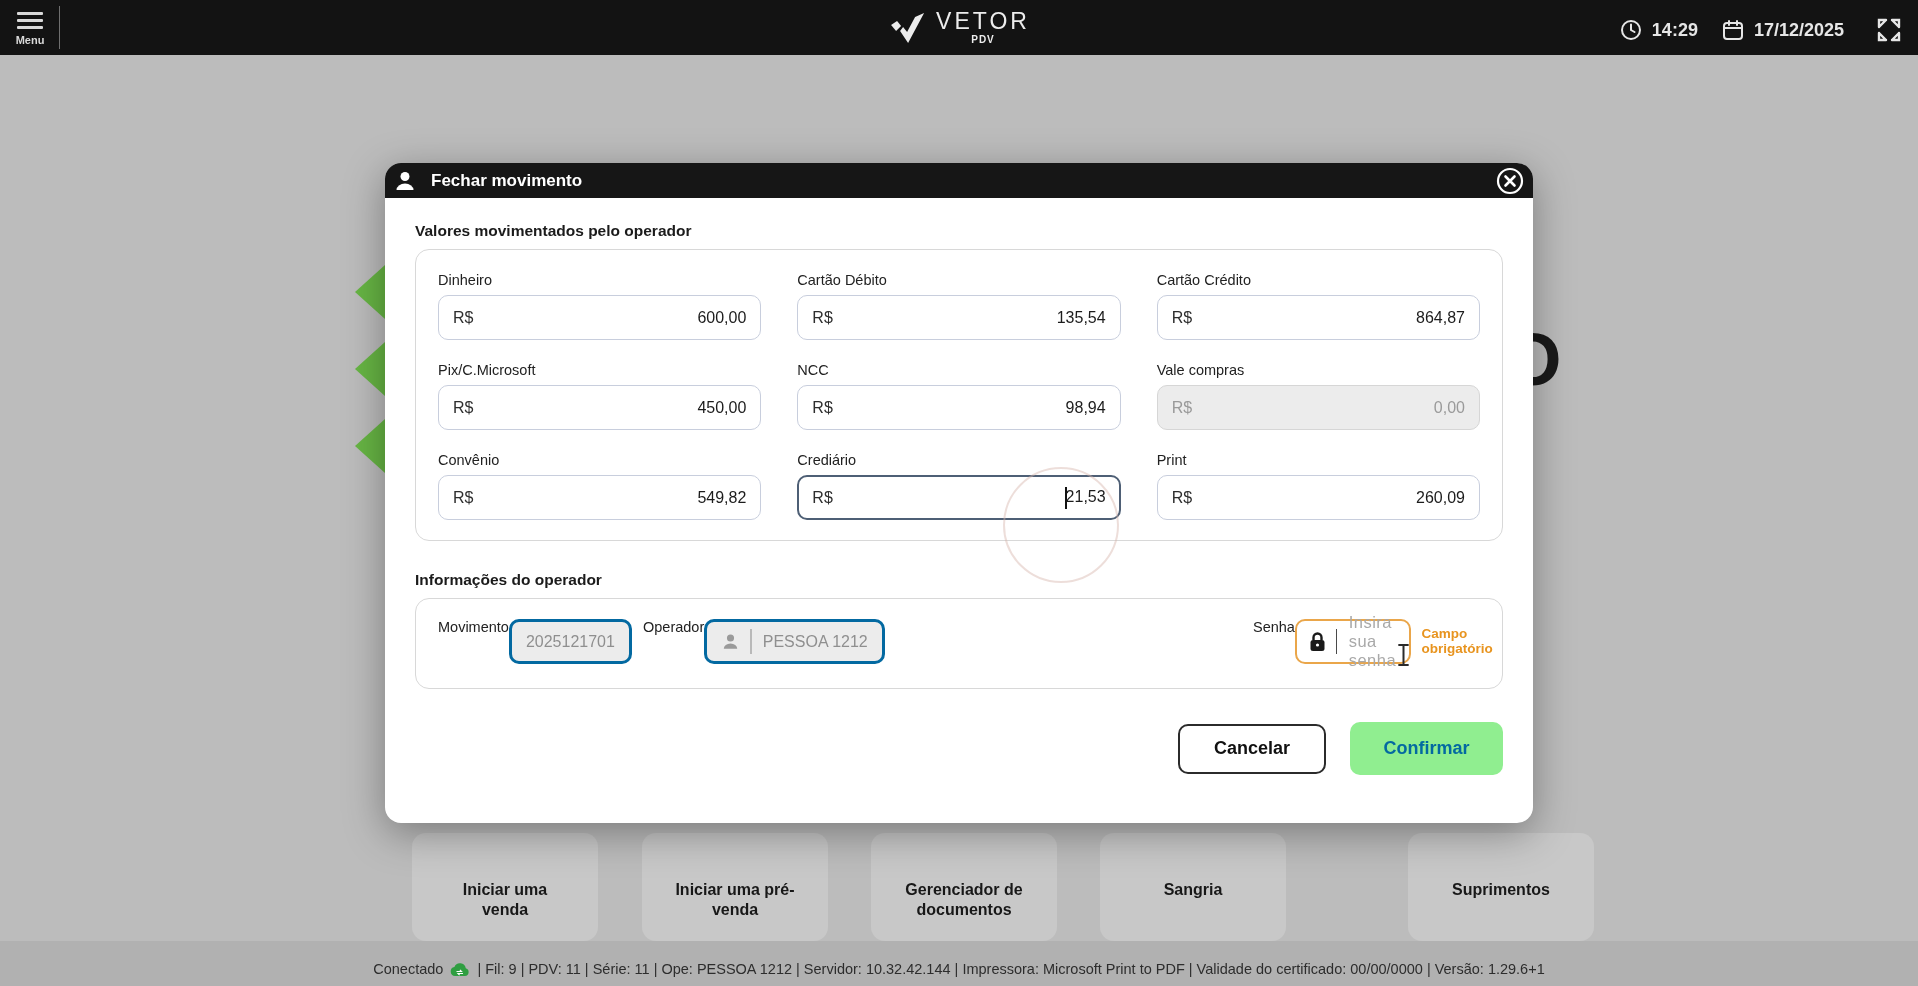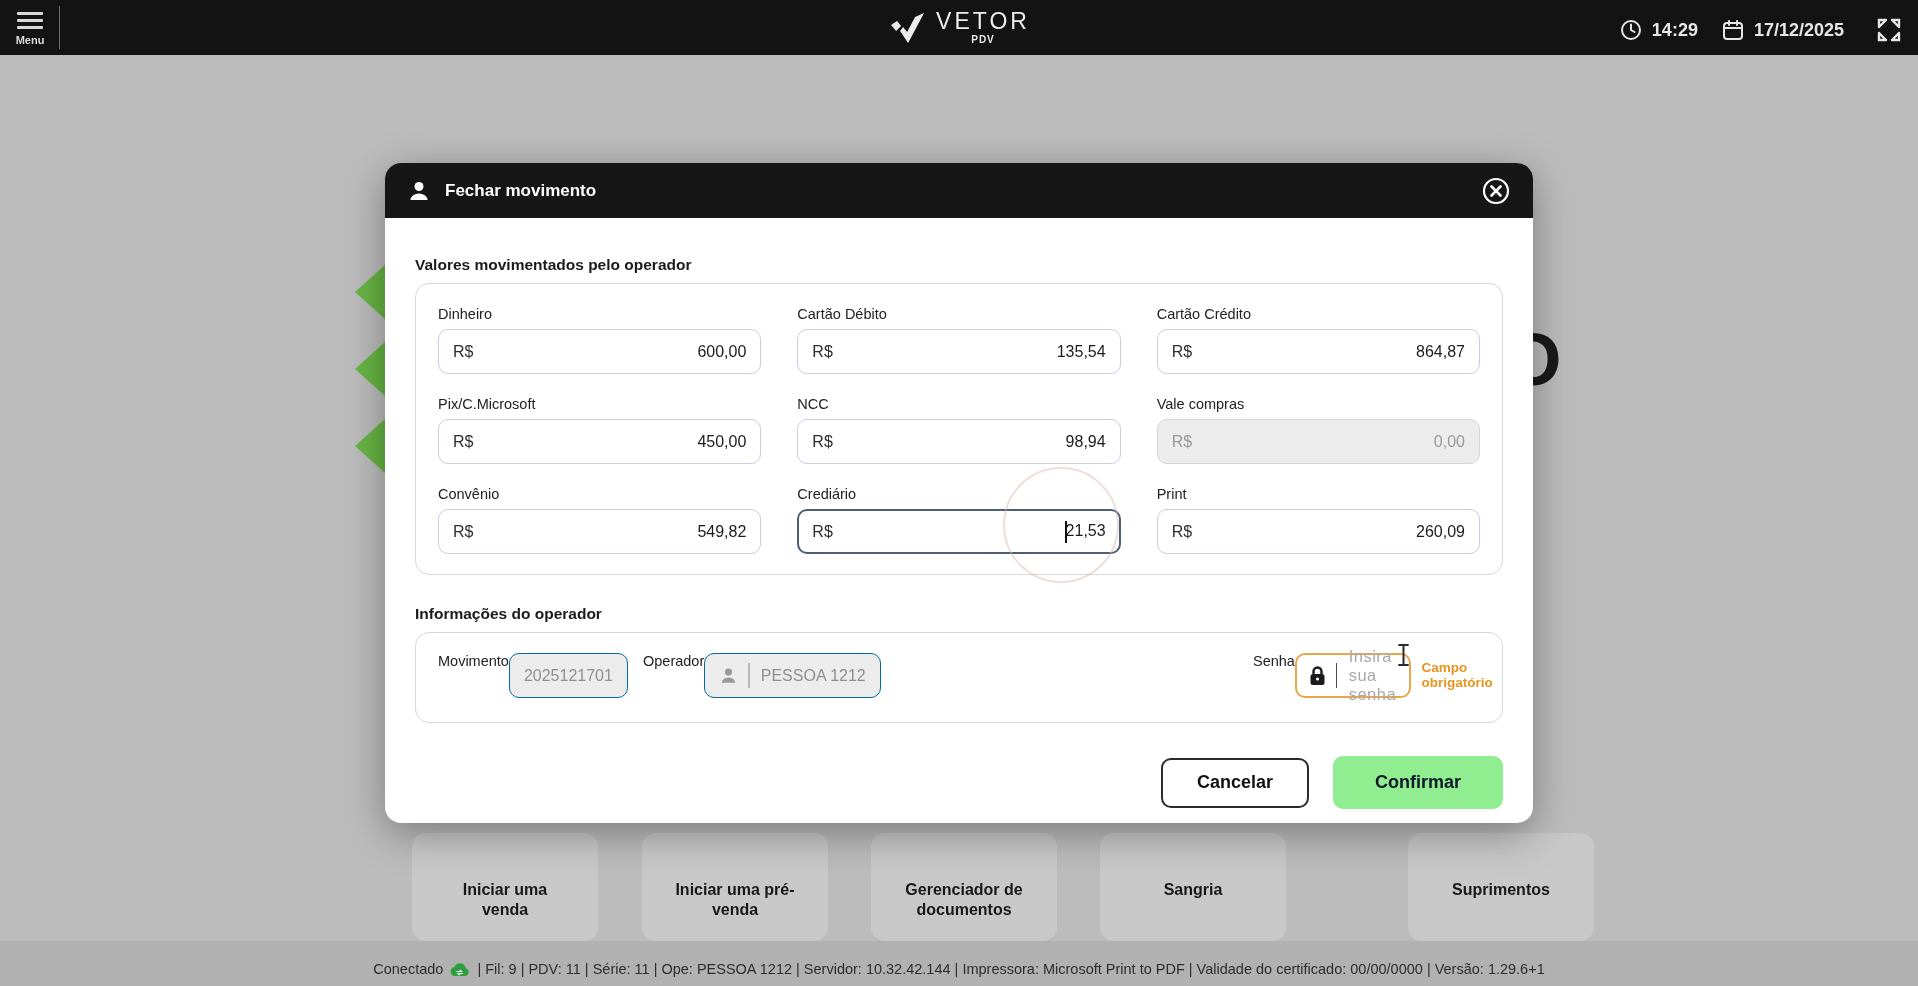"Fechar movimento" .modal-header { height: 55px -> 35px; padding: 0 22px -> 0 8px }
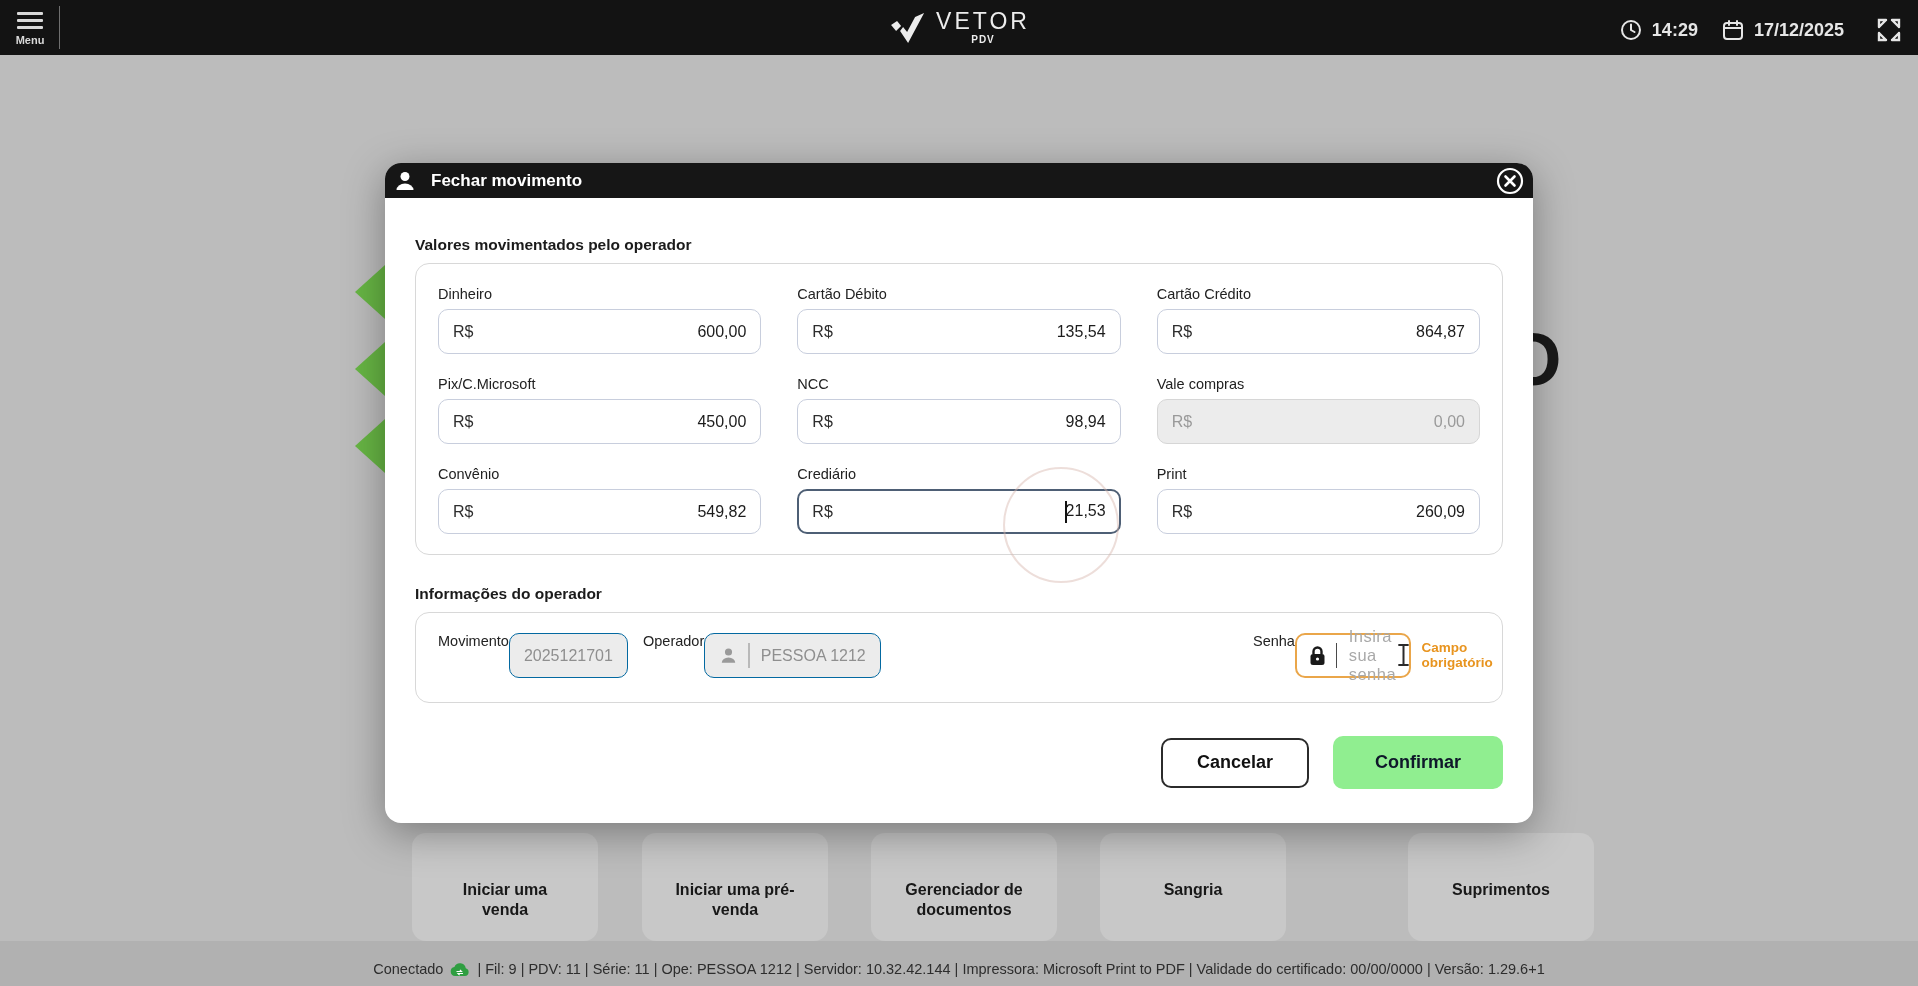"Valores movimentados pelo operador" .modal-body { padding: 38px 30px 0 30px -> 24px 30px 0 30px }
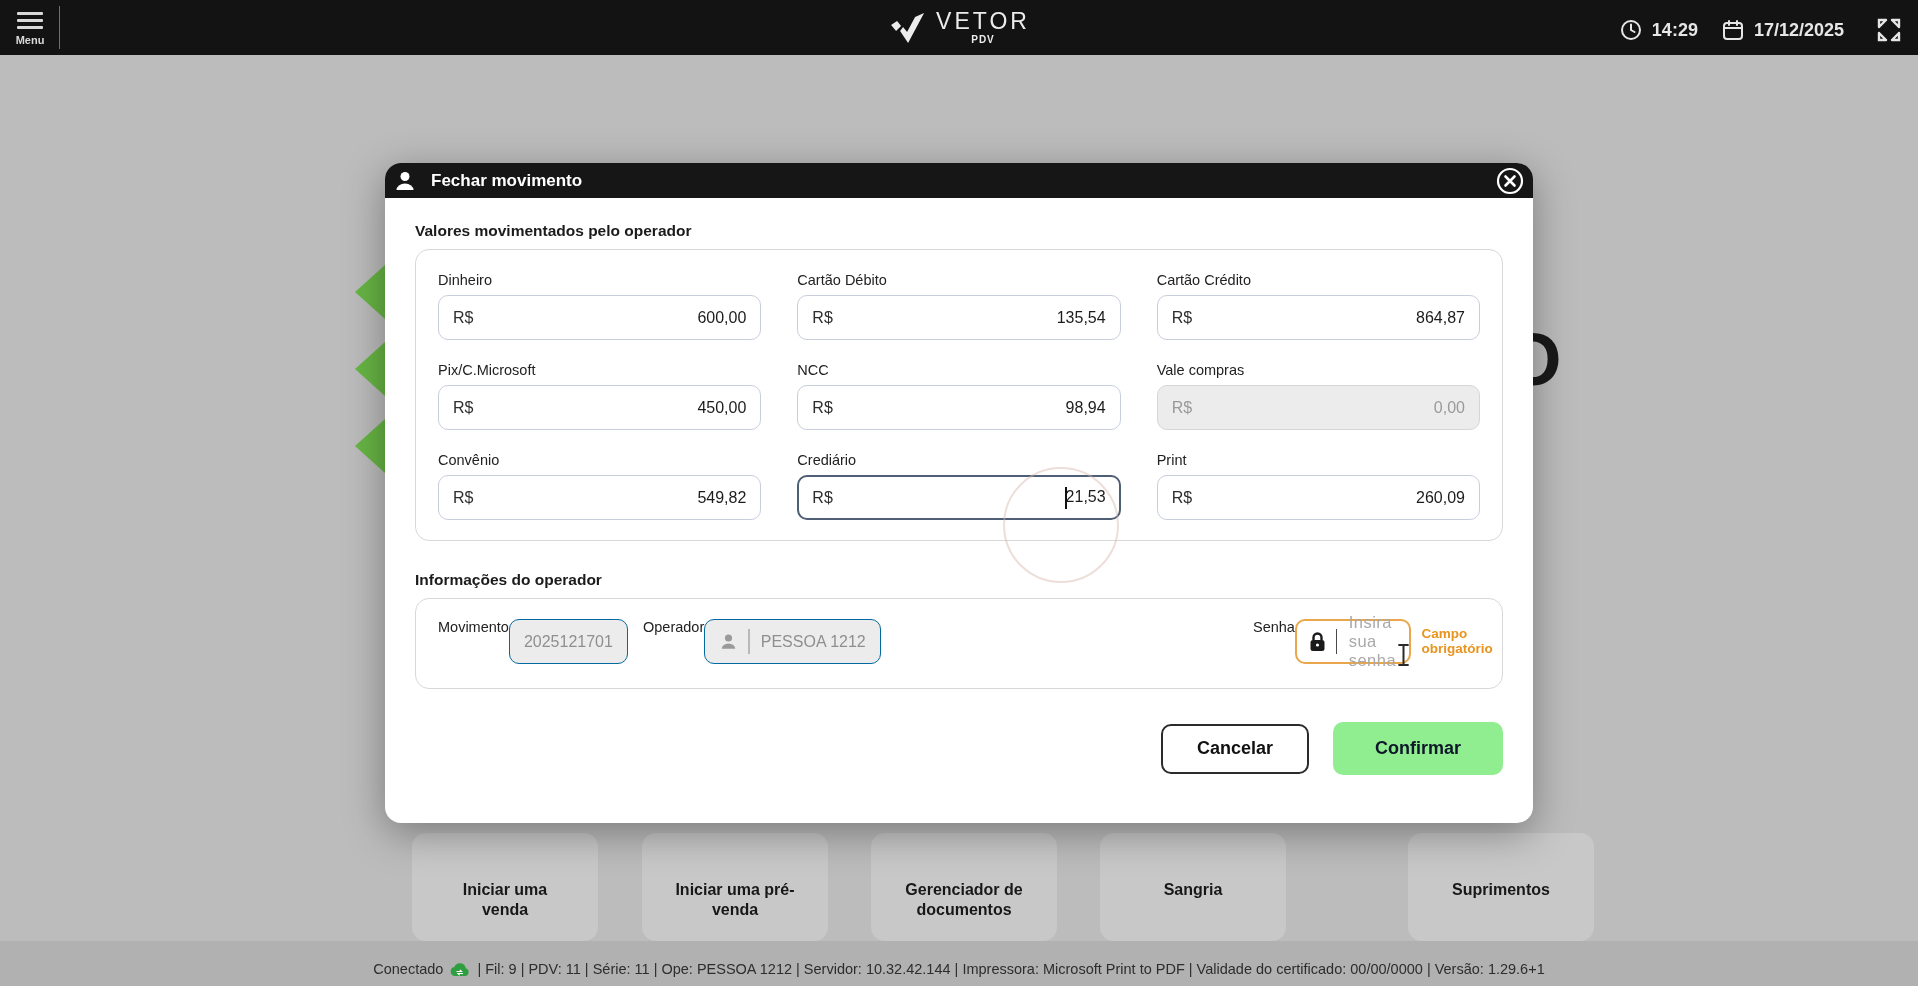"2025121701" .op-input { border: 1px solid #0369a1 -> 3px solid #0369a1 }
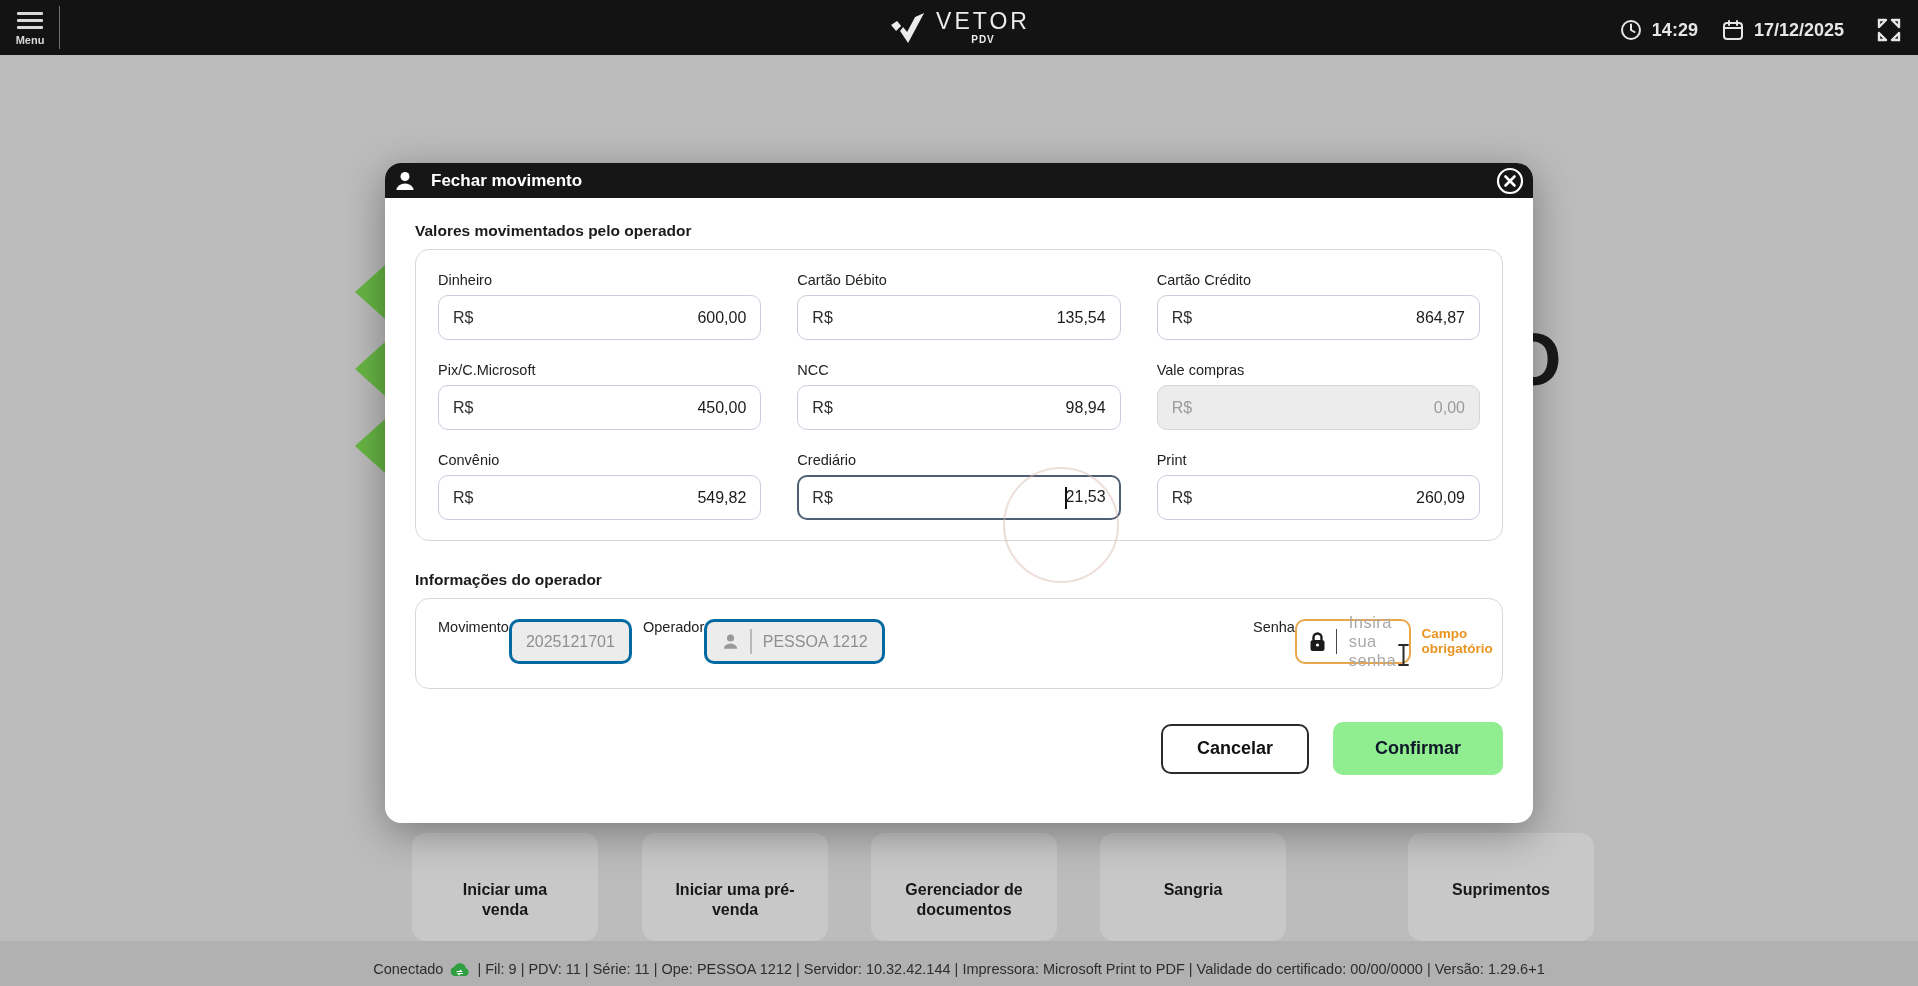"Confirmar" .btn-confirm { color: #0f172a -> #0369a1; width: 170px -> 153px }
